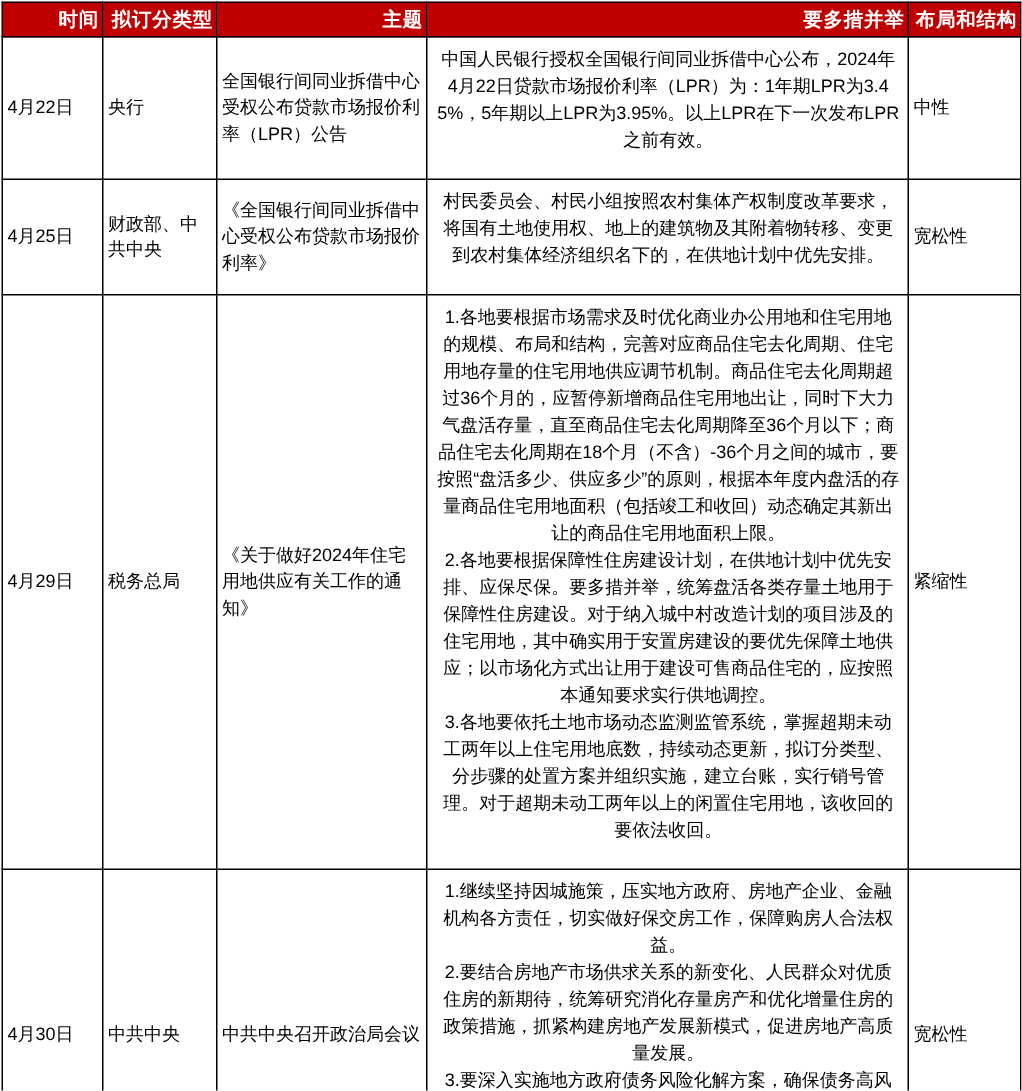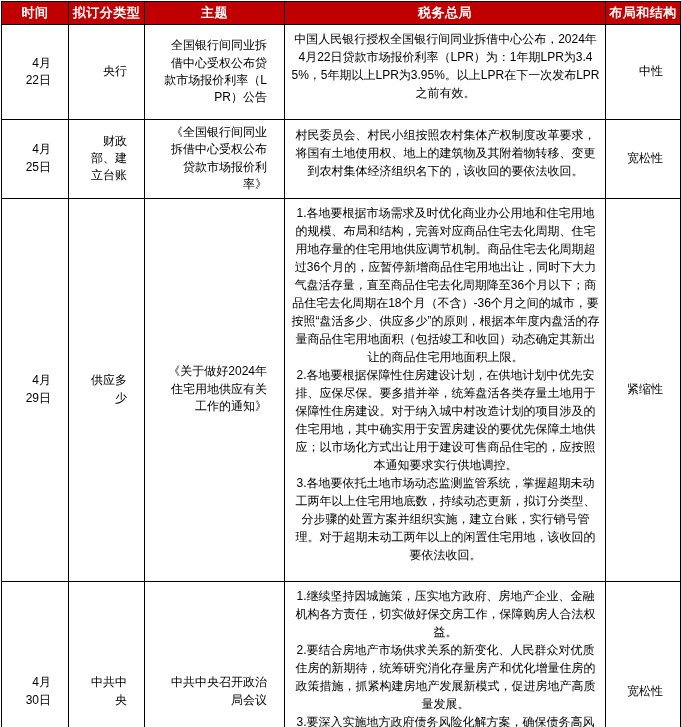"时间" thead th { text-align: center -> right }
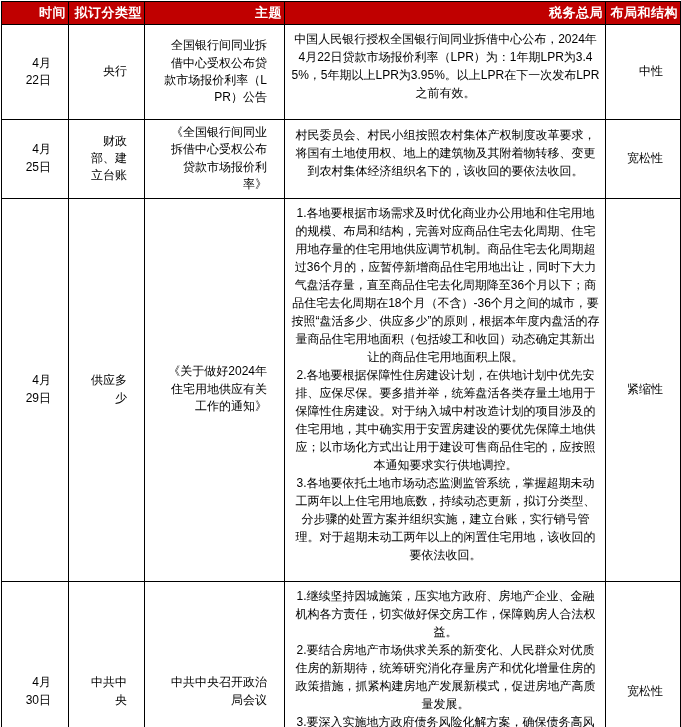"税务总局" th { text: 税务总局 -> 要多措并举 }
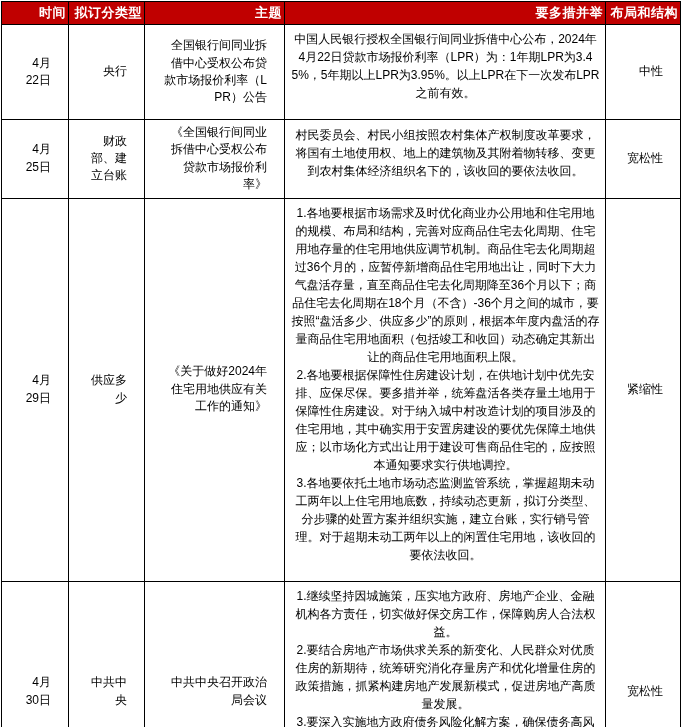"全国银行间同业拆借中心受权公布贷款市场报价利率（LPR）公告" td.cell-date, td.cell-agency, td.cell-topic, td.cell-tone { padding: 4px 17px -> 4px 3px; text-align: right -> left }
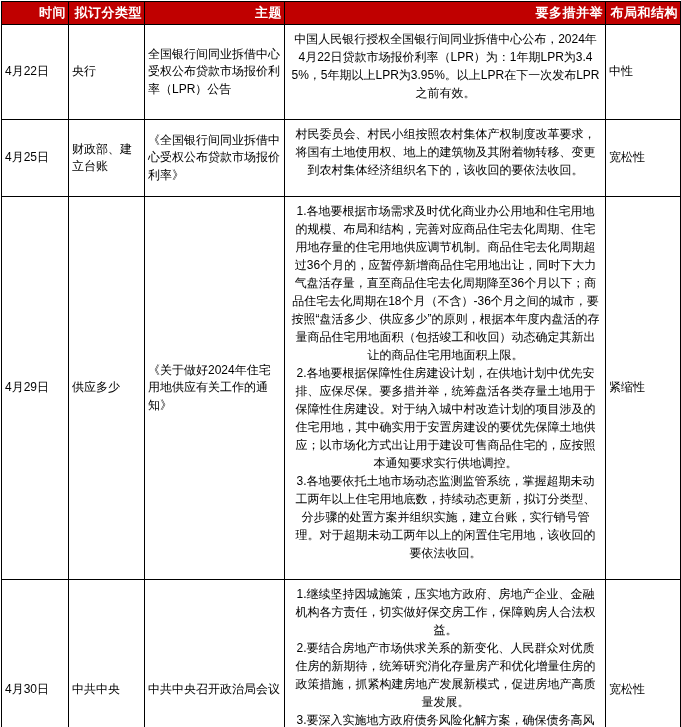"村民委员会、村民小组按照农村集体产权制度改革要求，将国有土地使用权、地上的建筑物" td.cell-points { text: 该收回的要依法收回 -> 在供地计划中优先安排 }
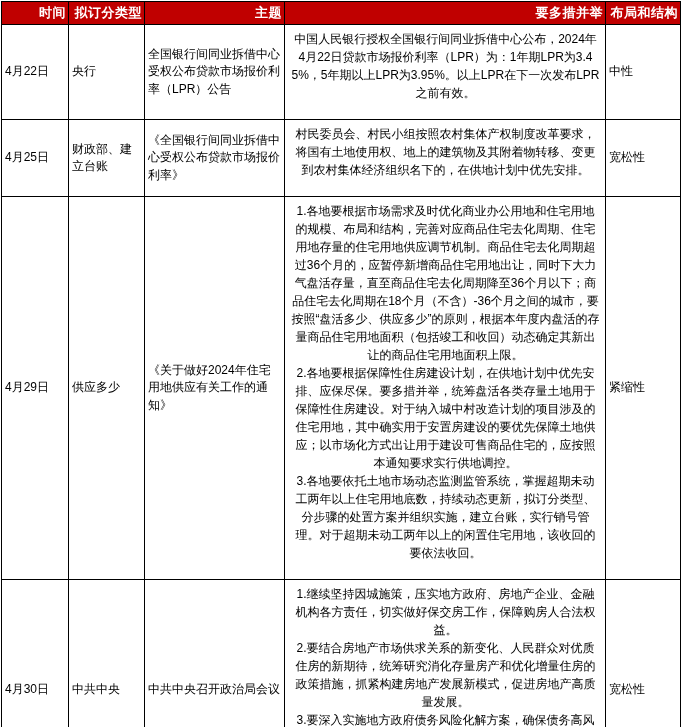"财政部、建立台账" td.cell-agency { text: 建立台账 -> 中共中央 }
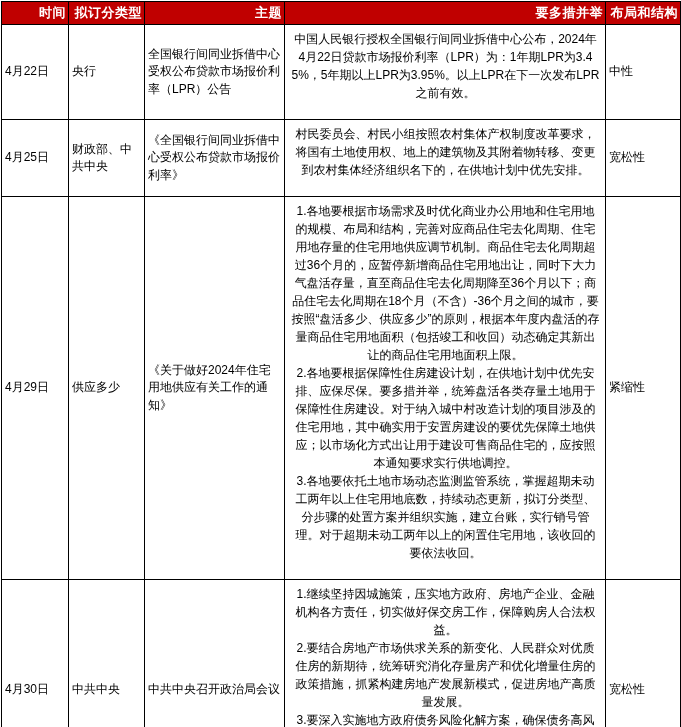"供应多少" td.cell-agency { text: 供应多少 -> 税务总局 }
